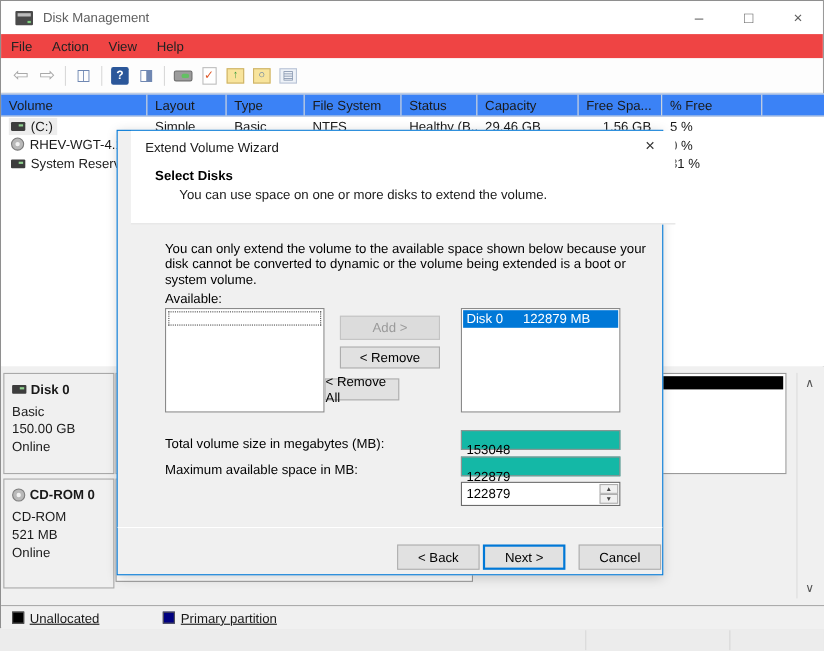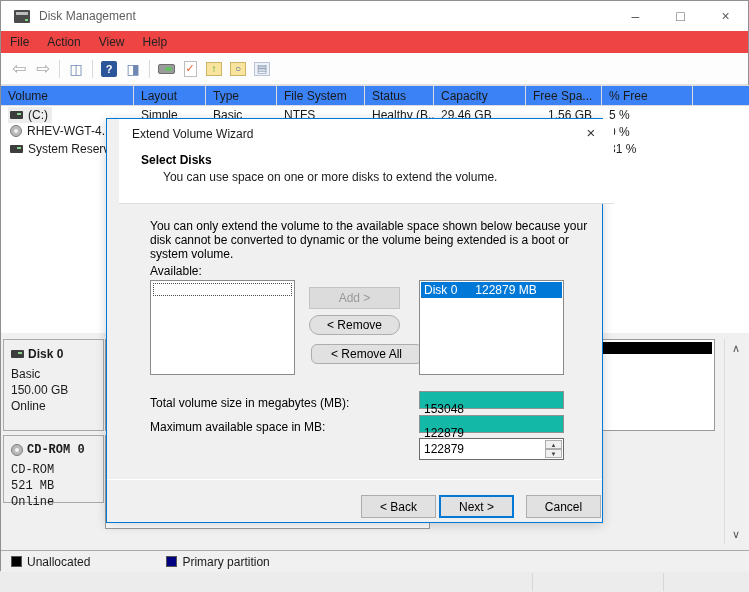"< Remove" .btn-remove { border-radius: 10px -> none }
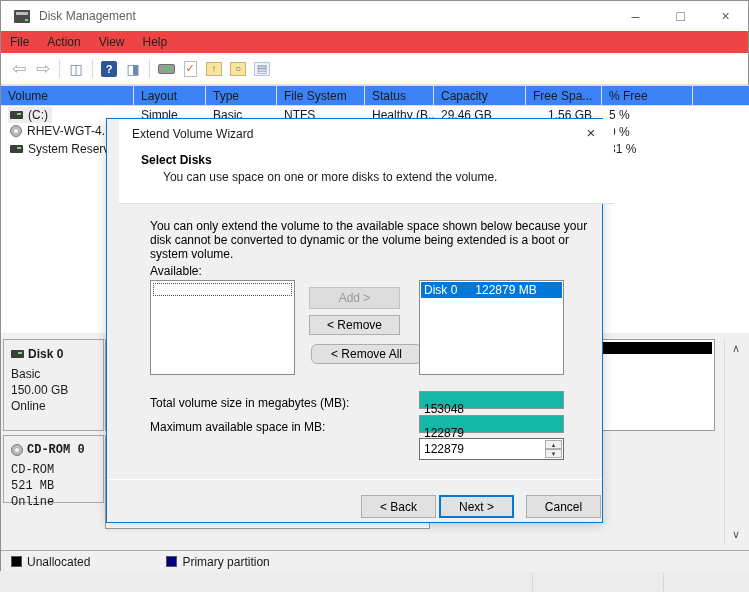"< Remove All" .btn-removeall { border-radius: 6px -> none; left: 204px -> 188px; width: 111px -> 68px }
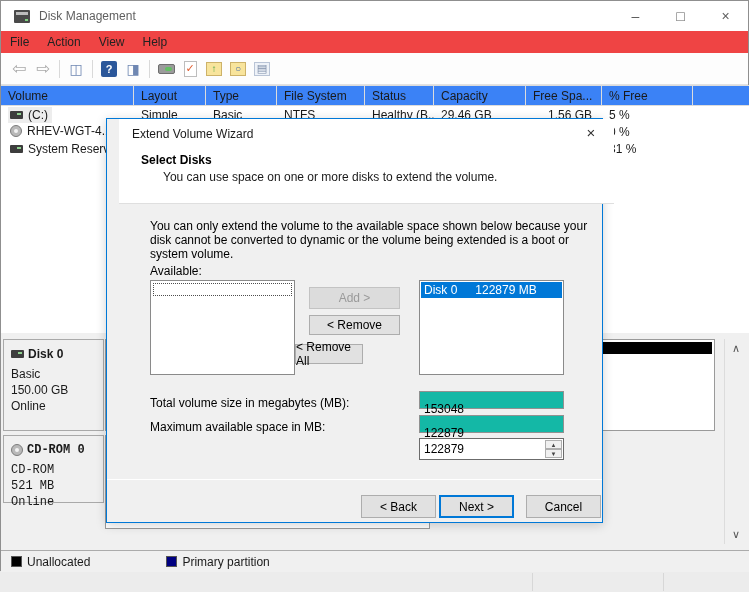"CD-ROM 0" div.disk-label { font-family: Liberation Mono, monospace -> none; height: 68px -> 100px }
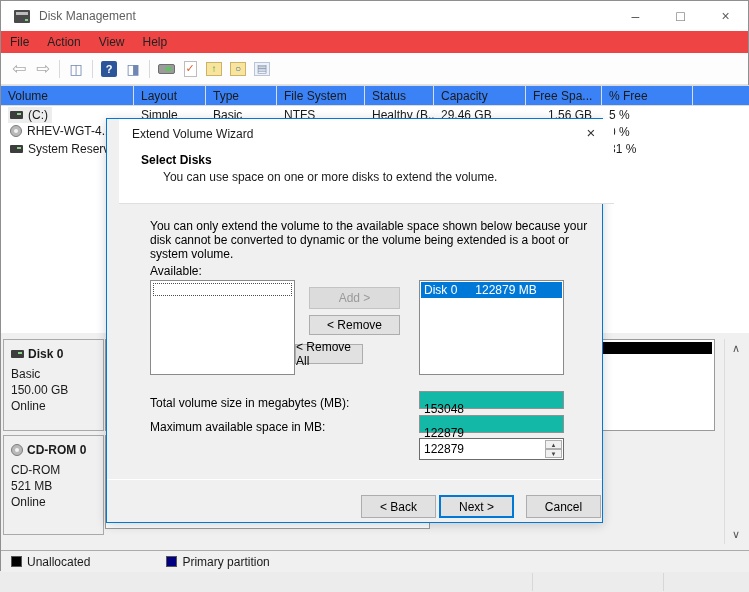"Unallocated" .legend-label { margin-right: 76px -> 58px; text-decoration: none -> underline }
